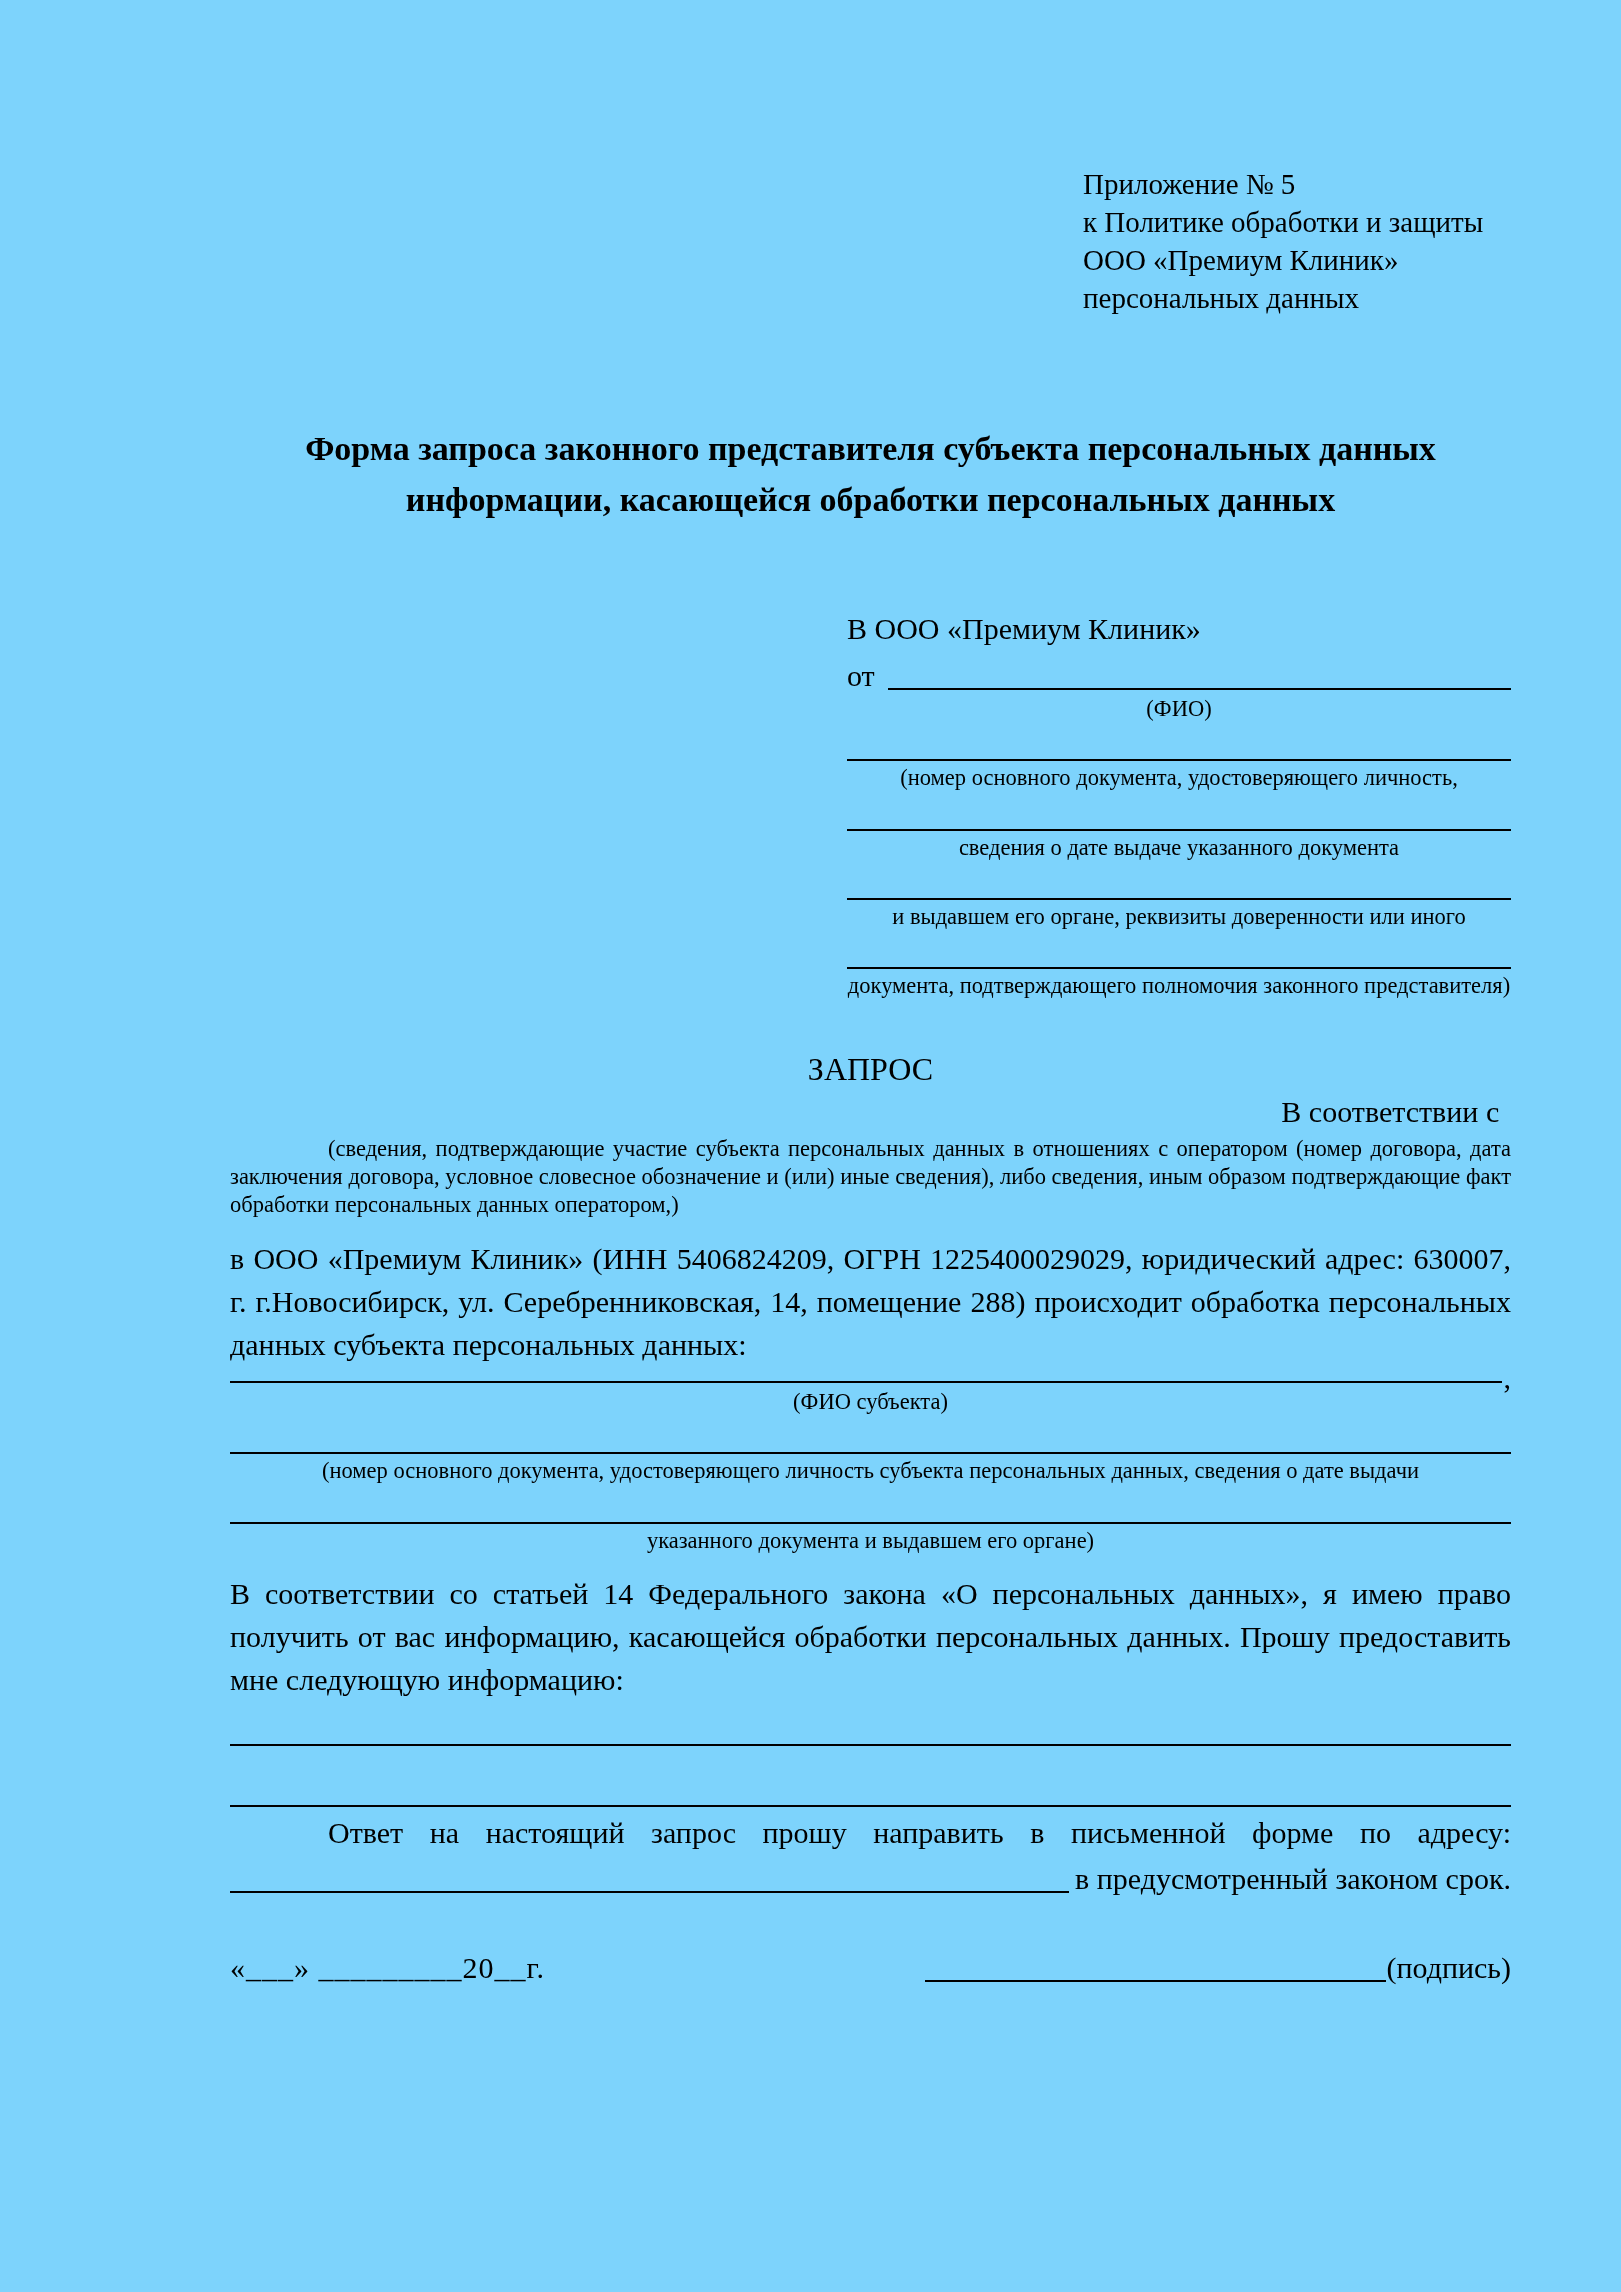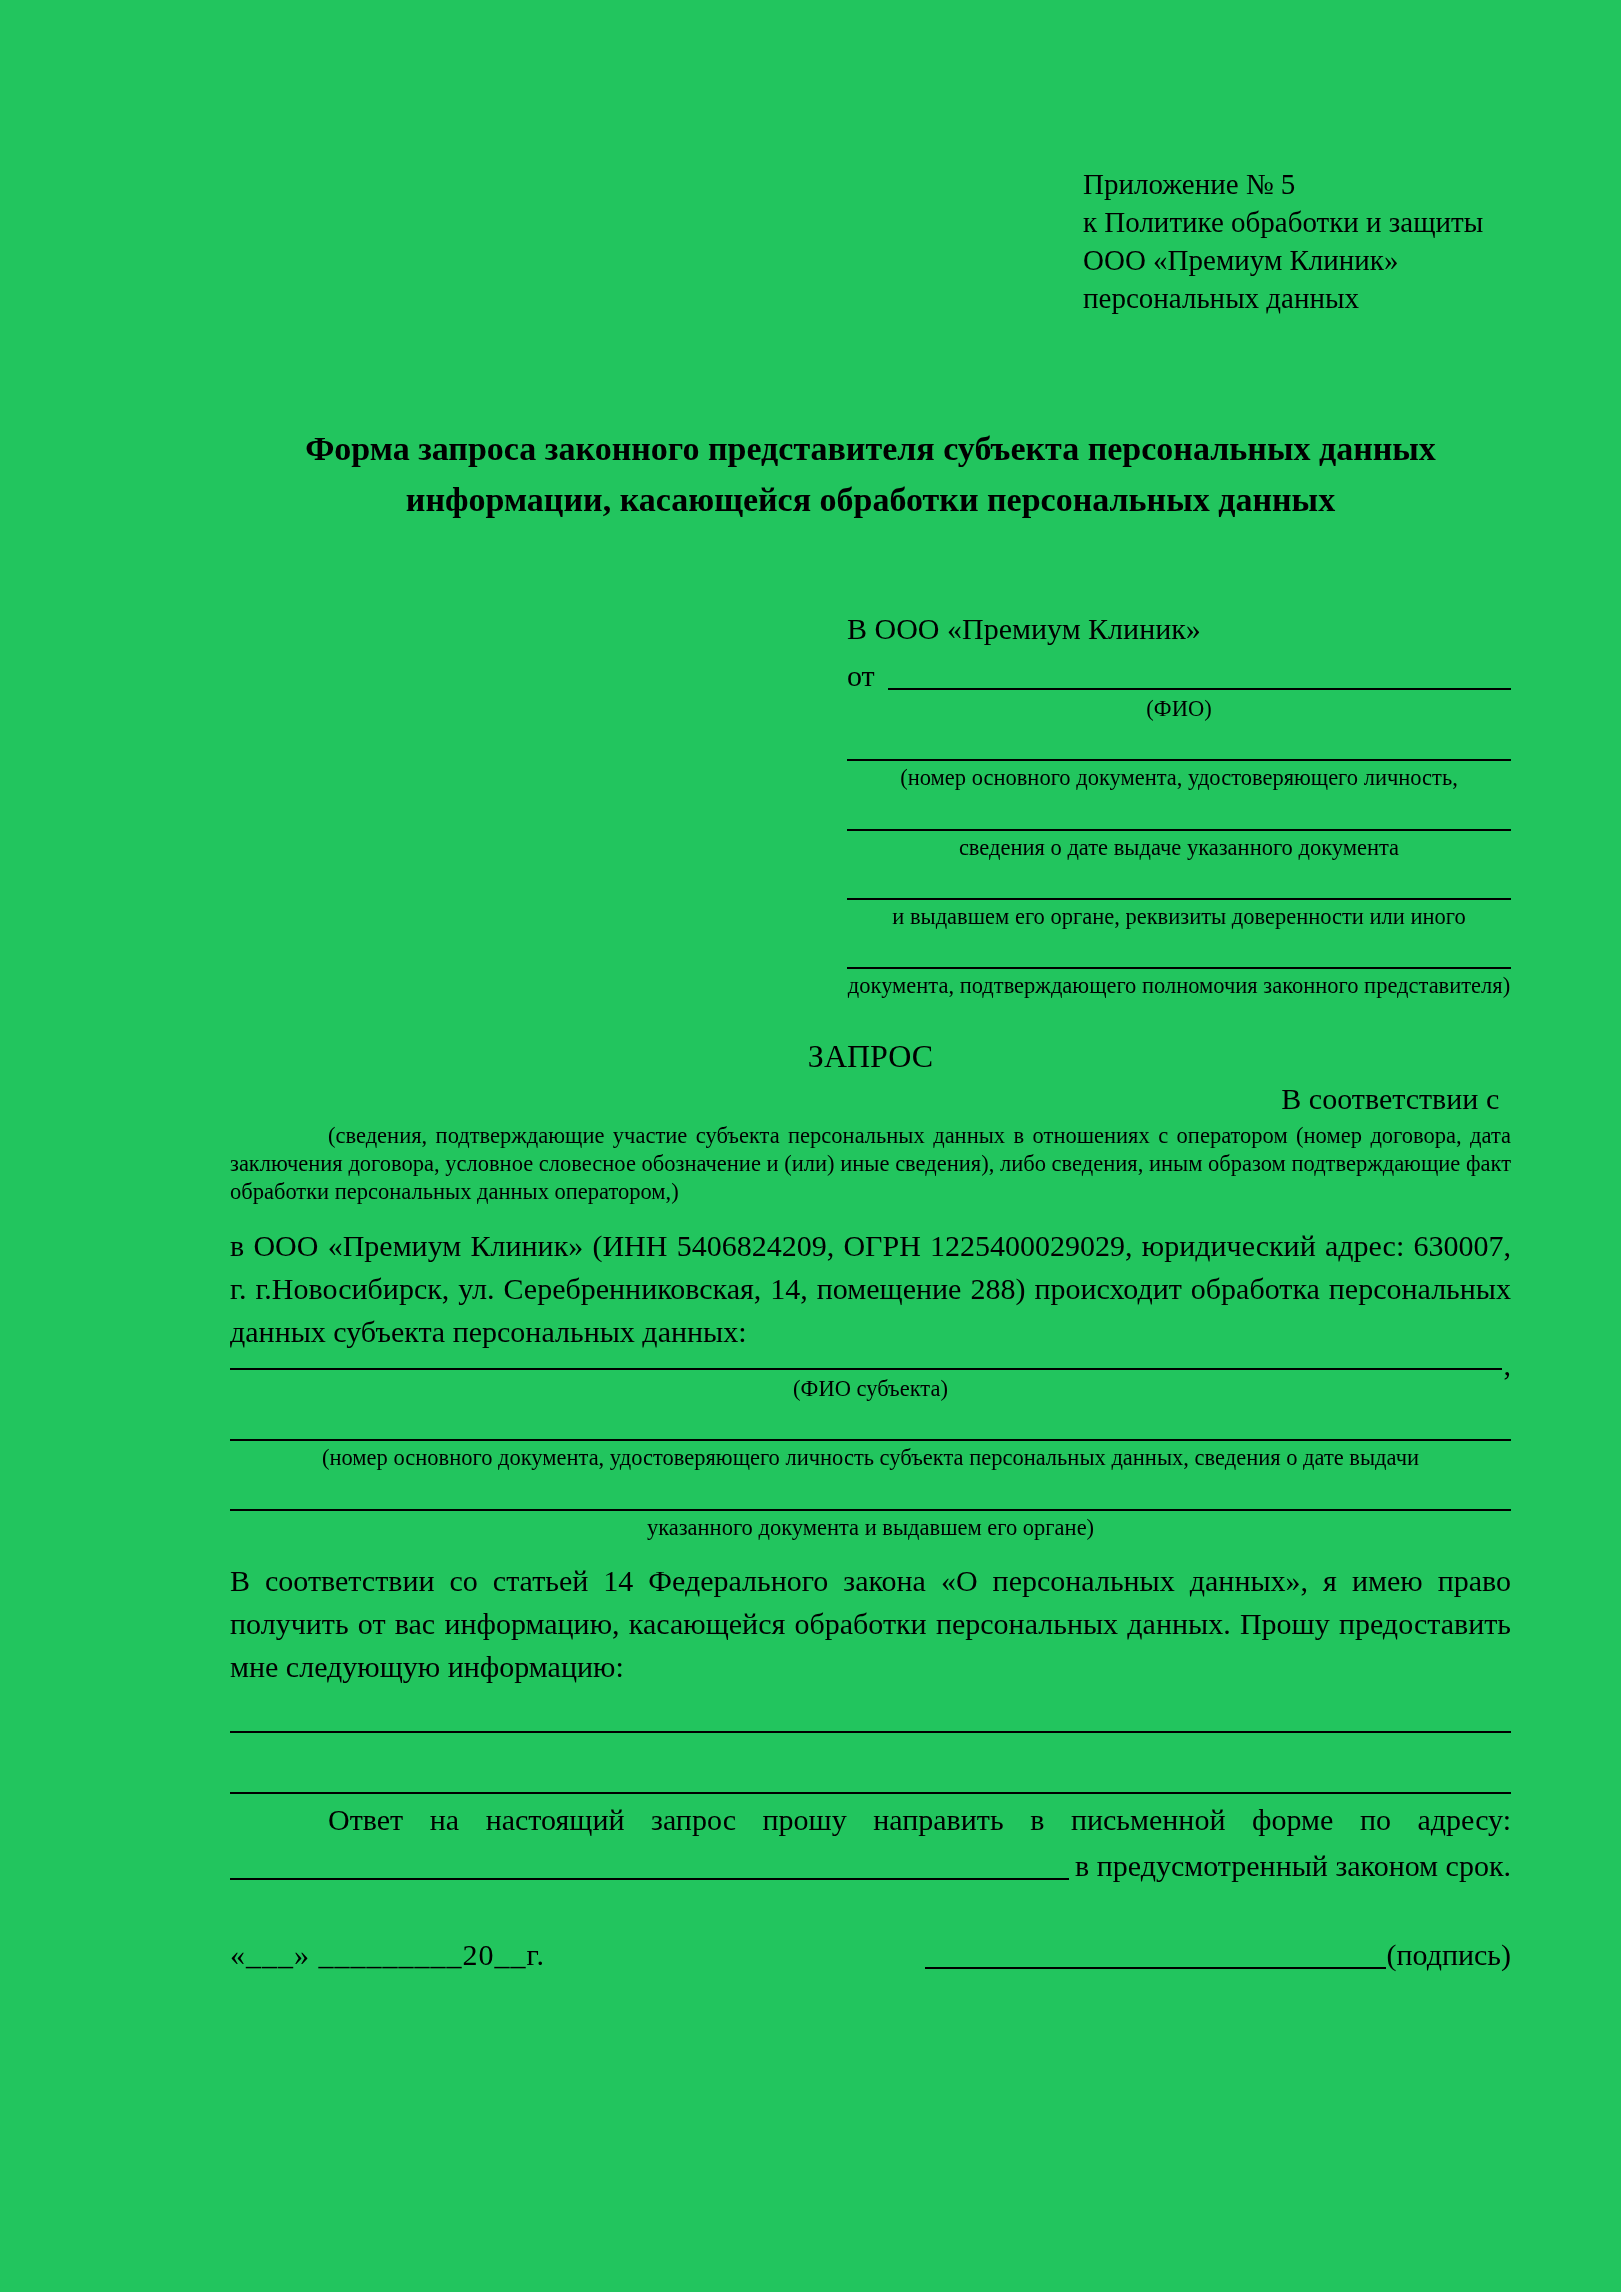"Приложение № 5" .page { background: #22c55e -> #7dd3fc }
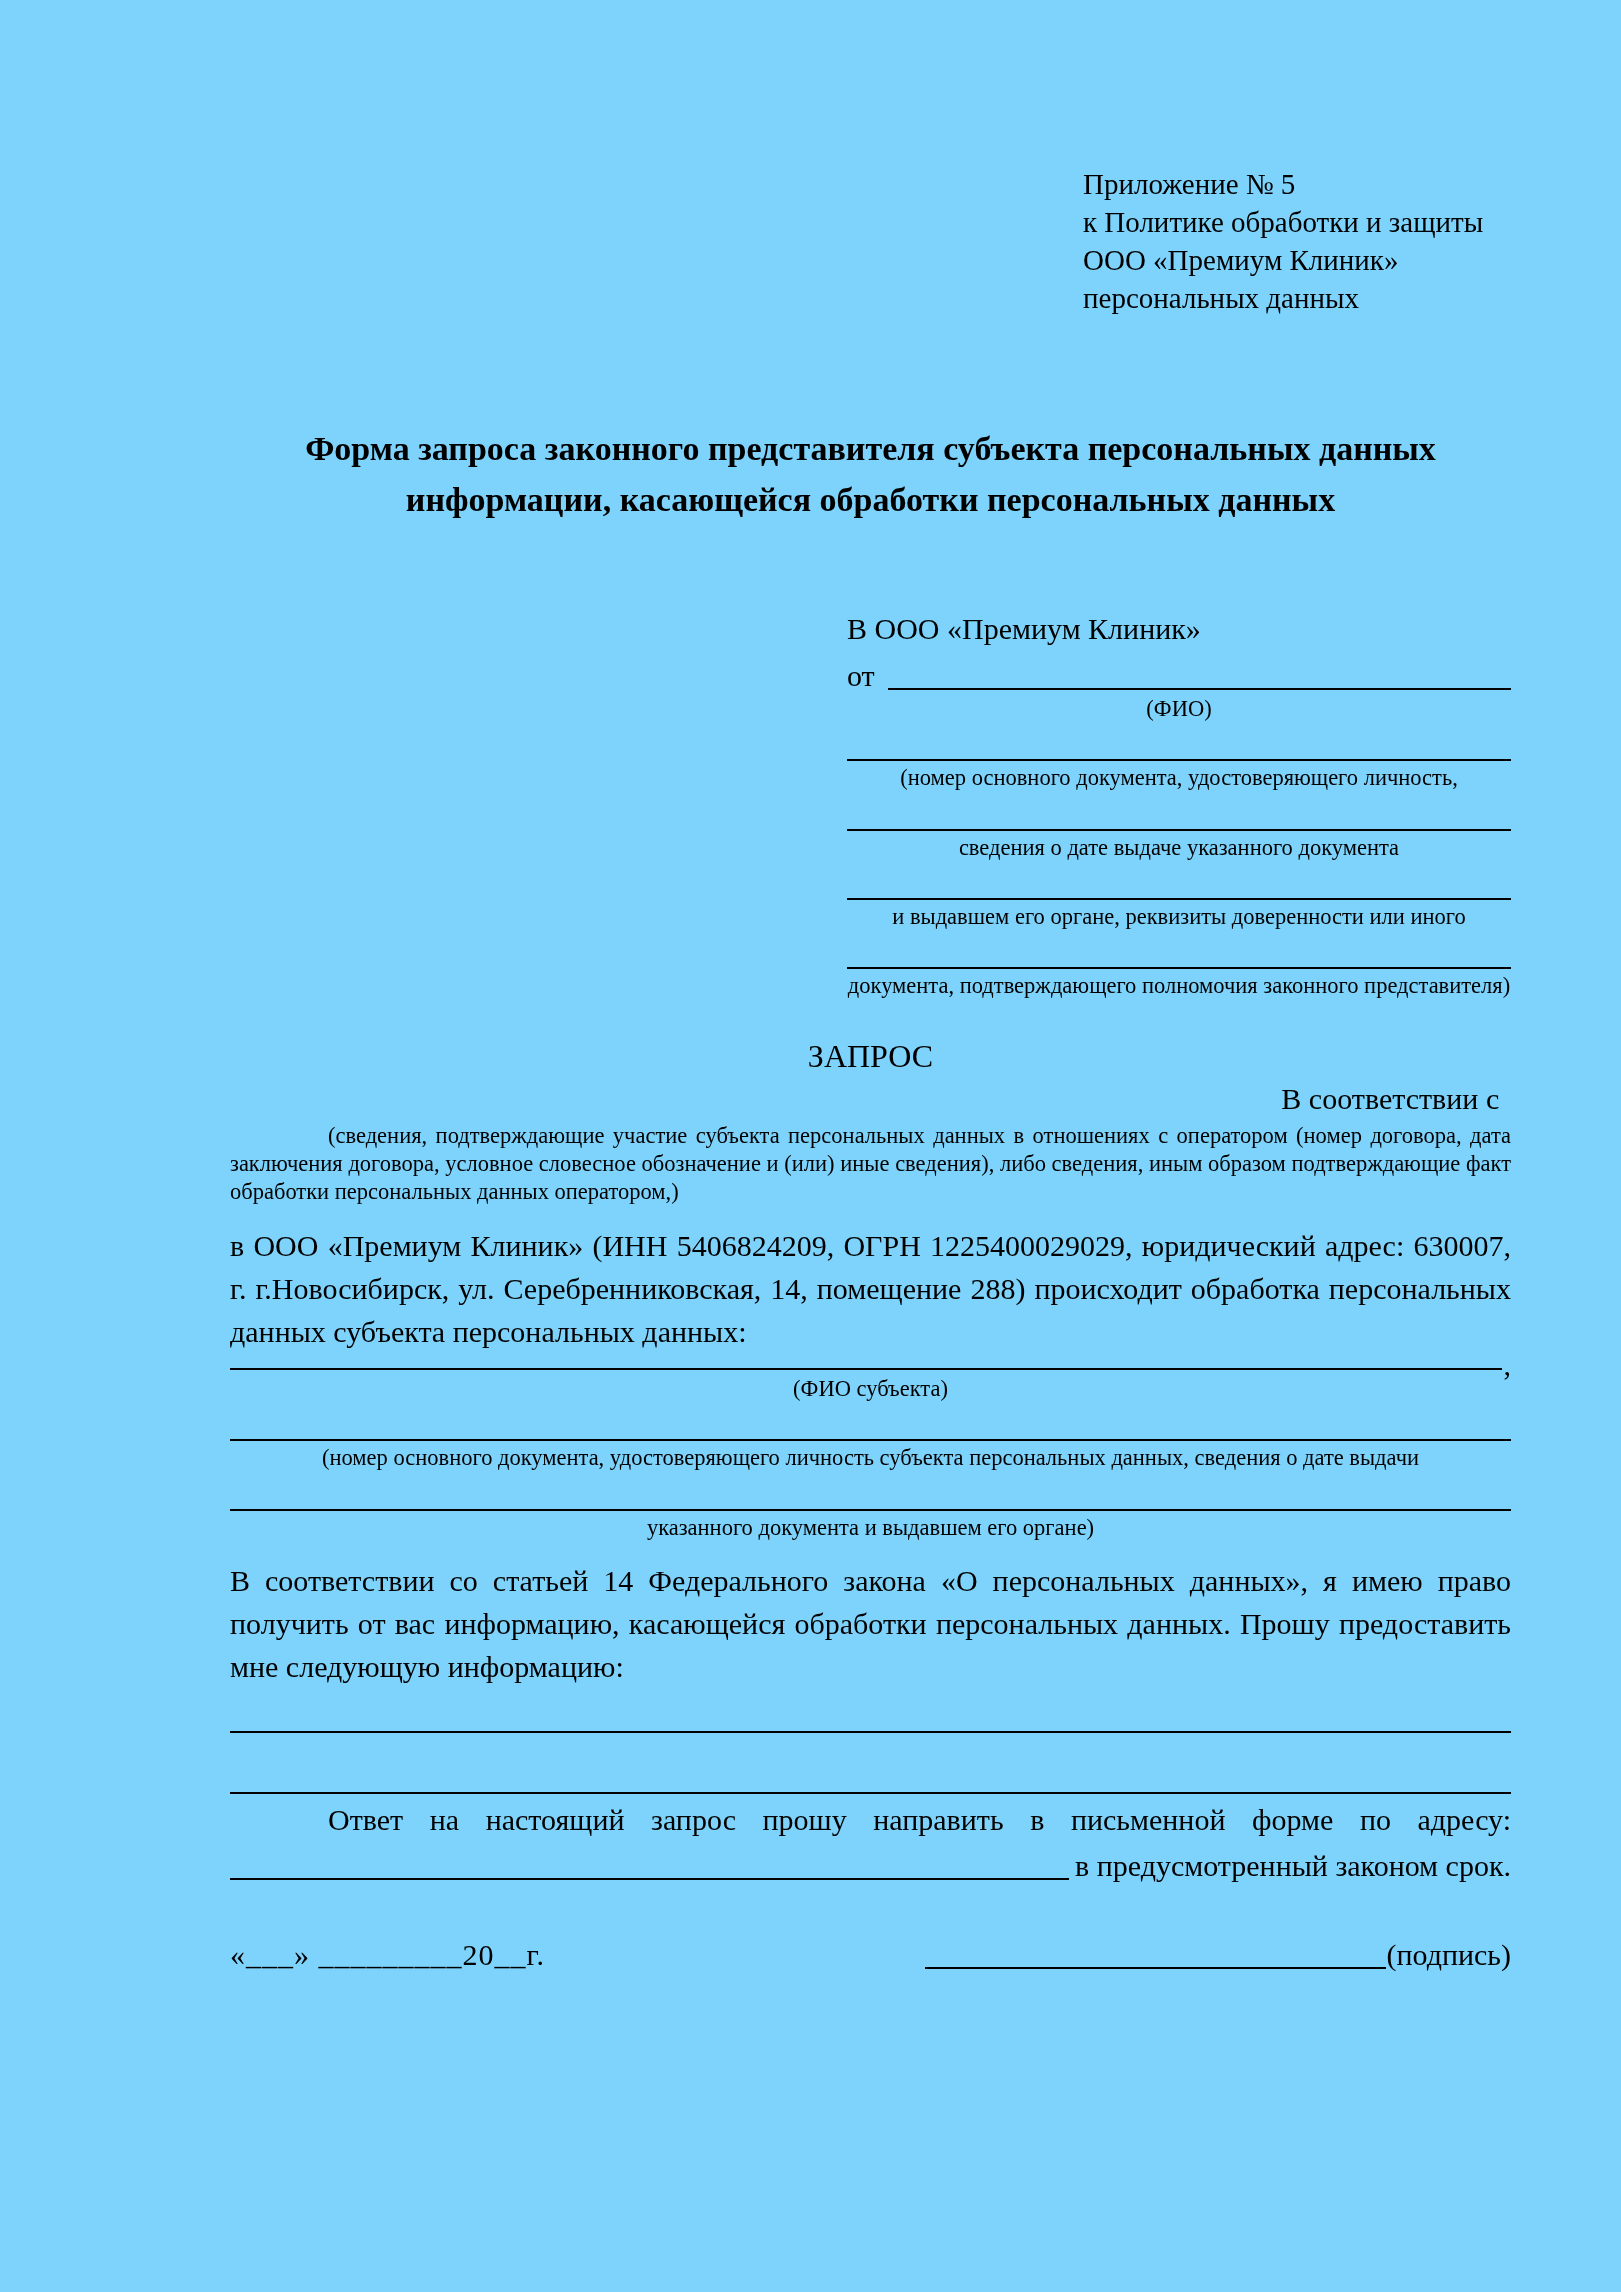"ЗАПРОС" .zapros { margin-top: 37px -> 50px }
